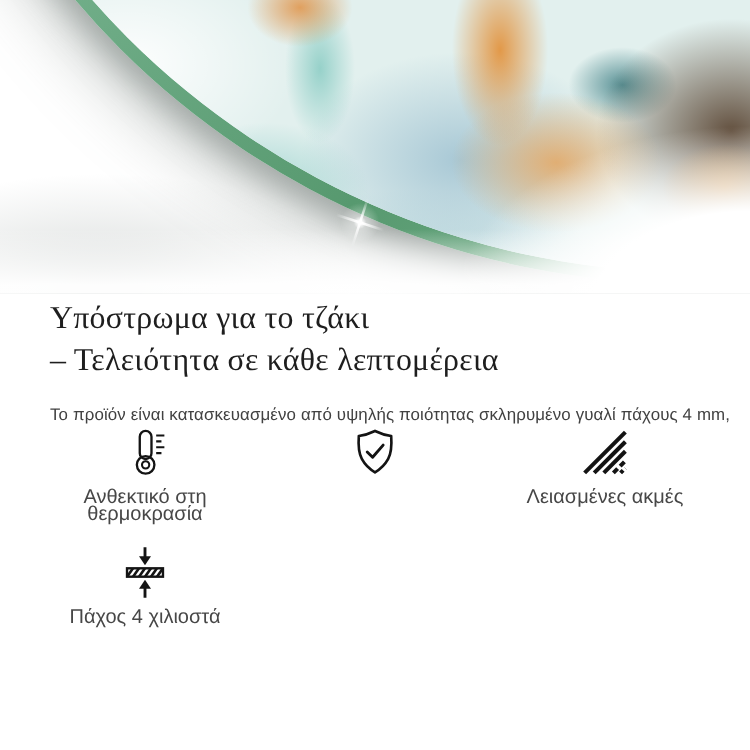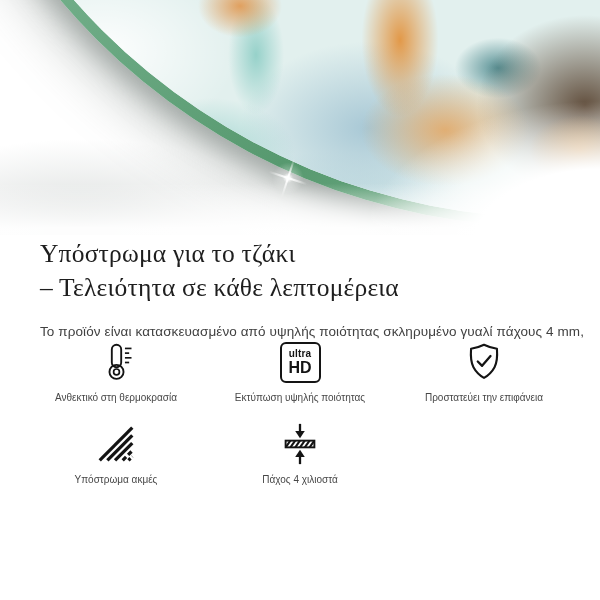"ultra" div.feature { html: <div> <div> <div> <span>ultra</span> <span>HD</span> </div> </div> <span>Εκτύπωση υψηλής ποιότητας</span> </div> -> none }
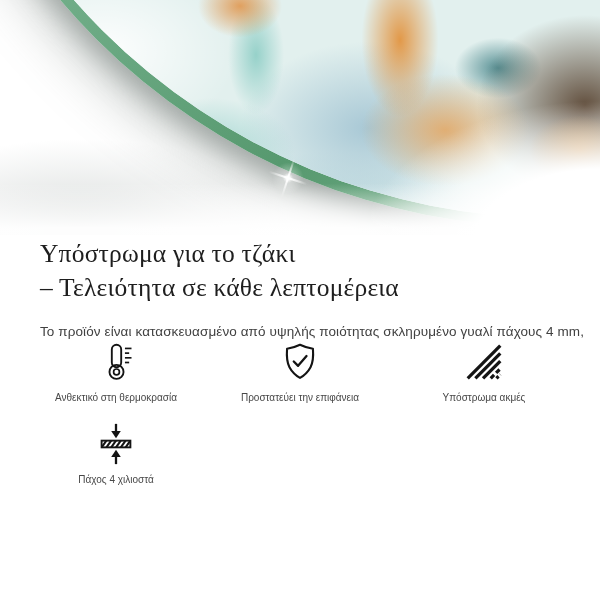"Ανθεκτικό στη θερμοκρασία" .feature .label { font-size: 10px -> 16px }
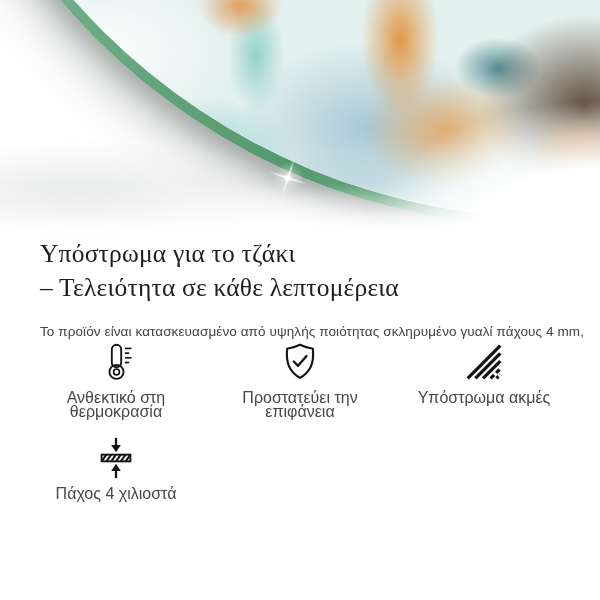"Προστατεύει την επιφάνεια" span.label { html: <span>Προστατεύει την επιφάνεια</span> -> none }
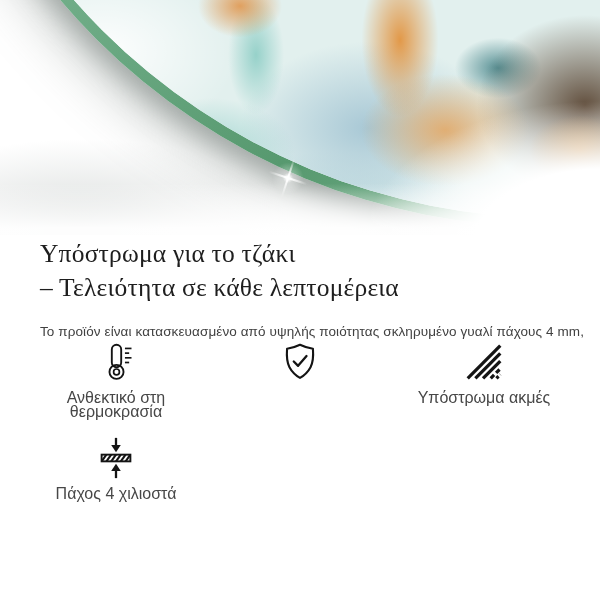"Υπόστρωμα ακμές" span.label { text: Υπόστρωμα -> Λειασμένες }
